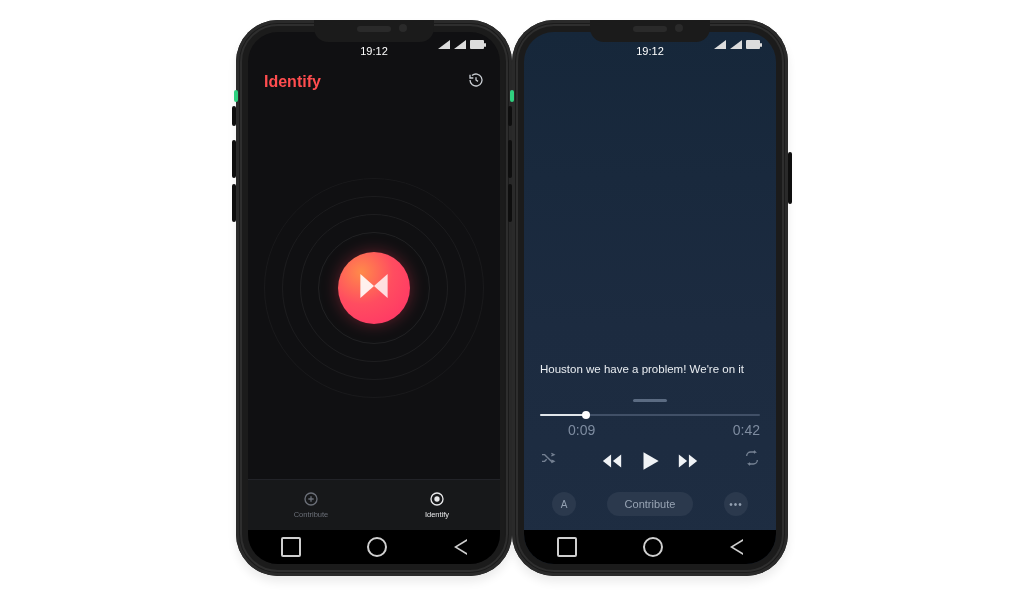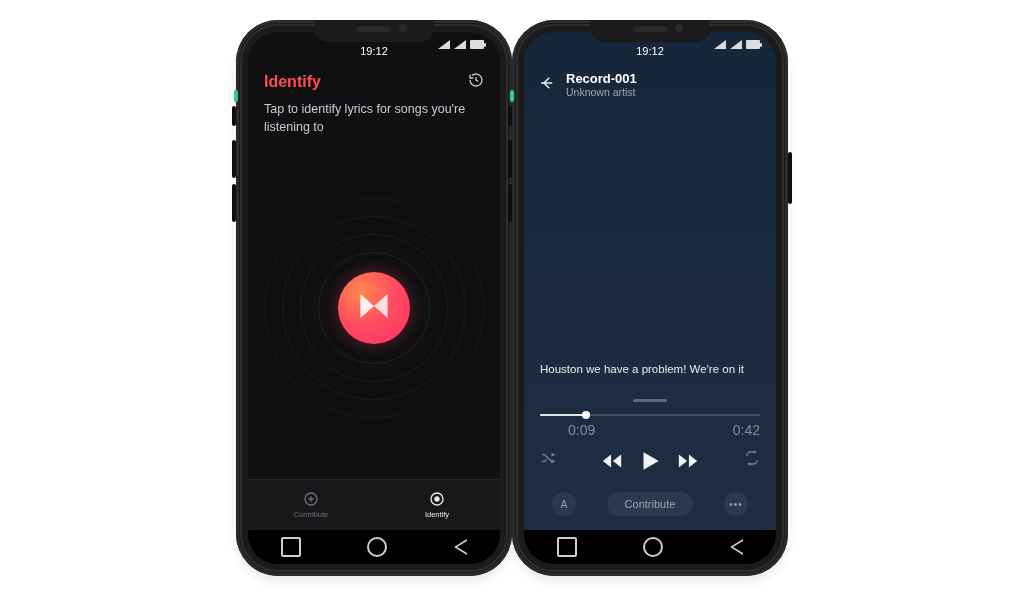"Record-001" div.header2 { html: <div> <span> <svg> <path></path> <path></path> </svg> </span> <div> <div>Record-001</div> <div>Unknown artist</div> </div> </div> -> none }
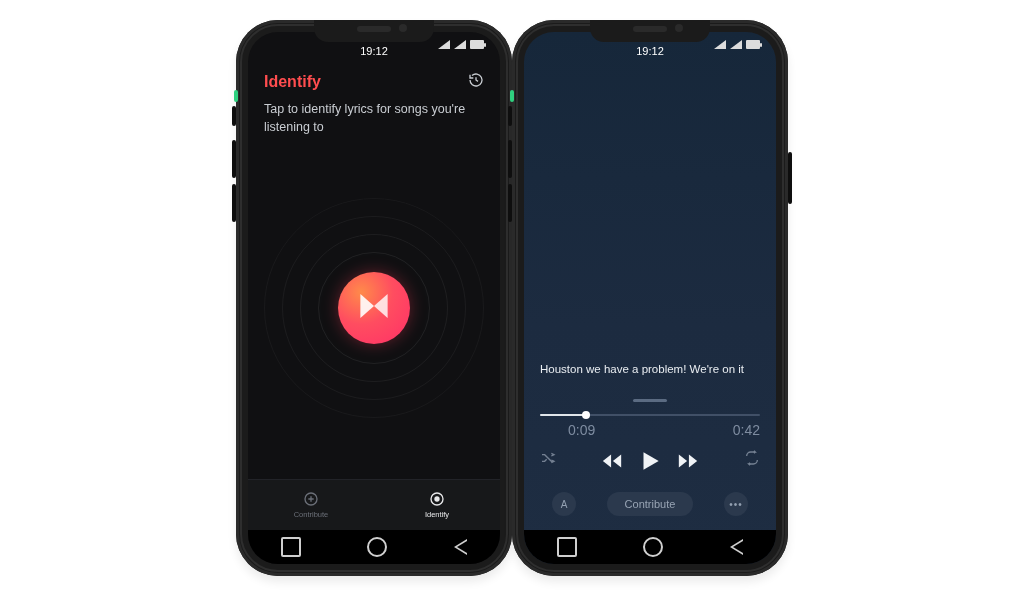"Tap to identify lyrics for" div.sub { html: <div>Tap to identify lyrics for songs you're listening to</div> -> none }
